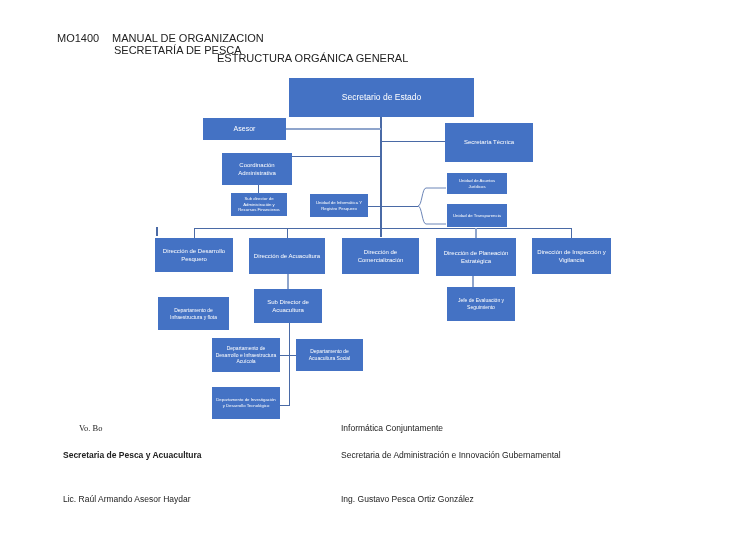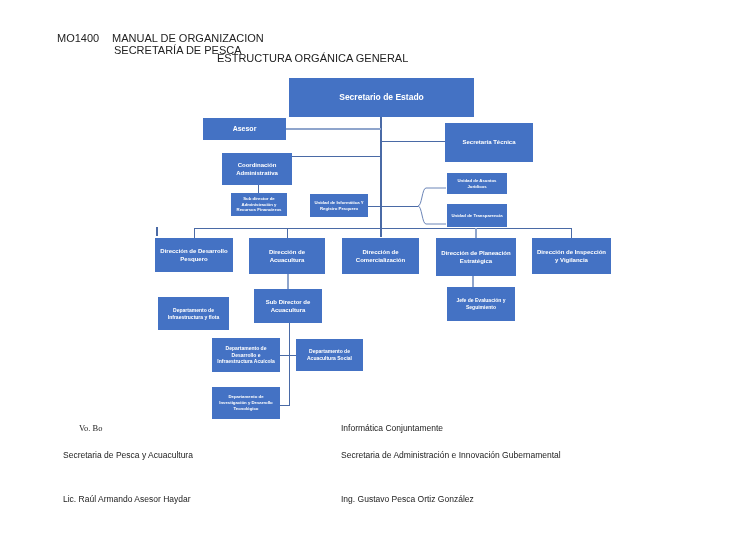"Secretario de Estado" .box { font-weight: bold -> none }
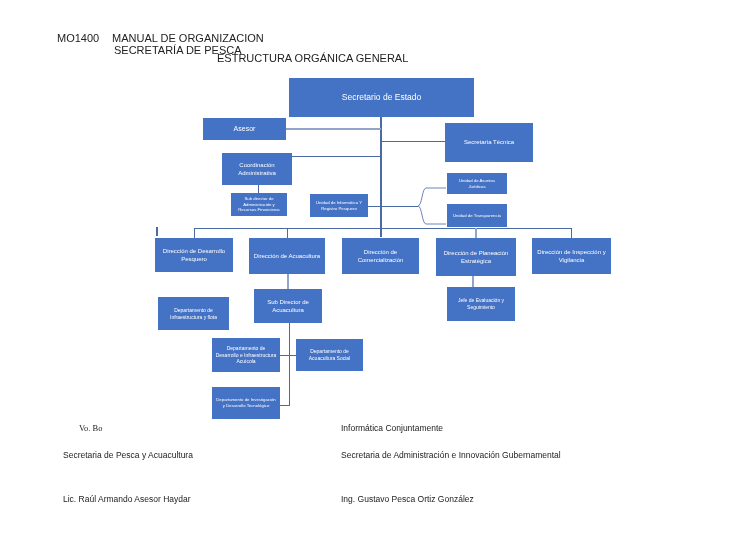"Secretaria de Pesca y Acuacultura" div.sig { font-weight: none -> bold }
